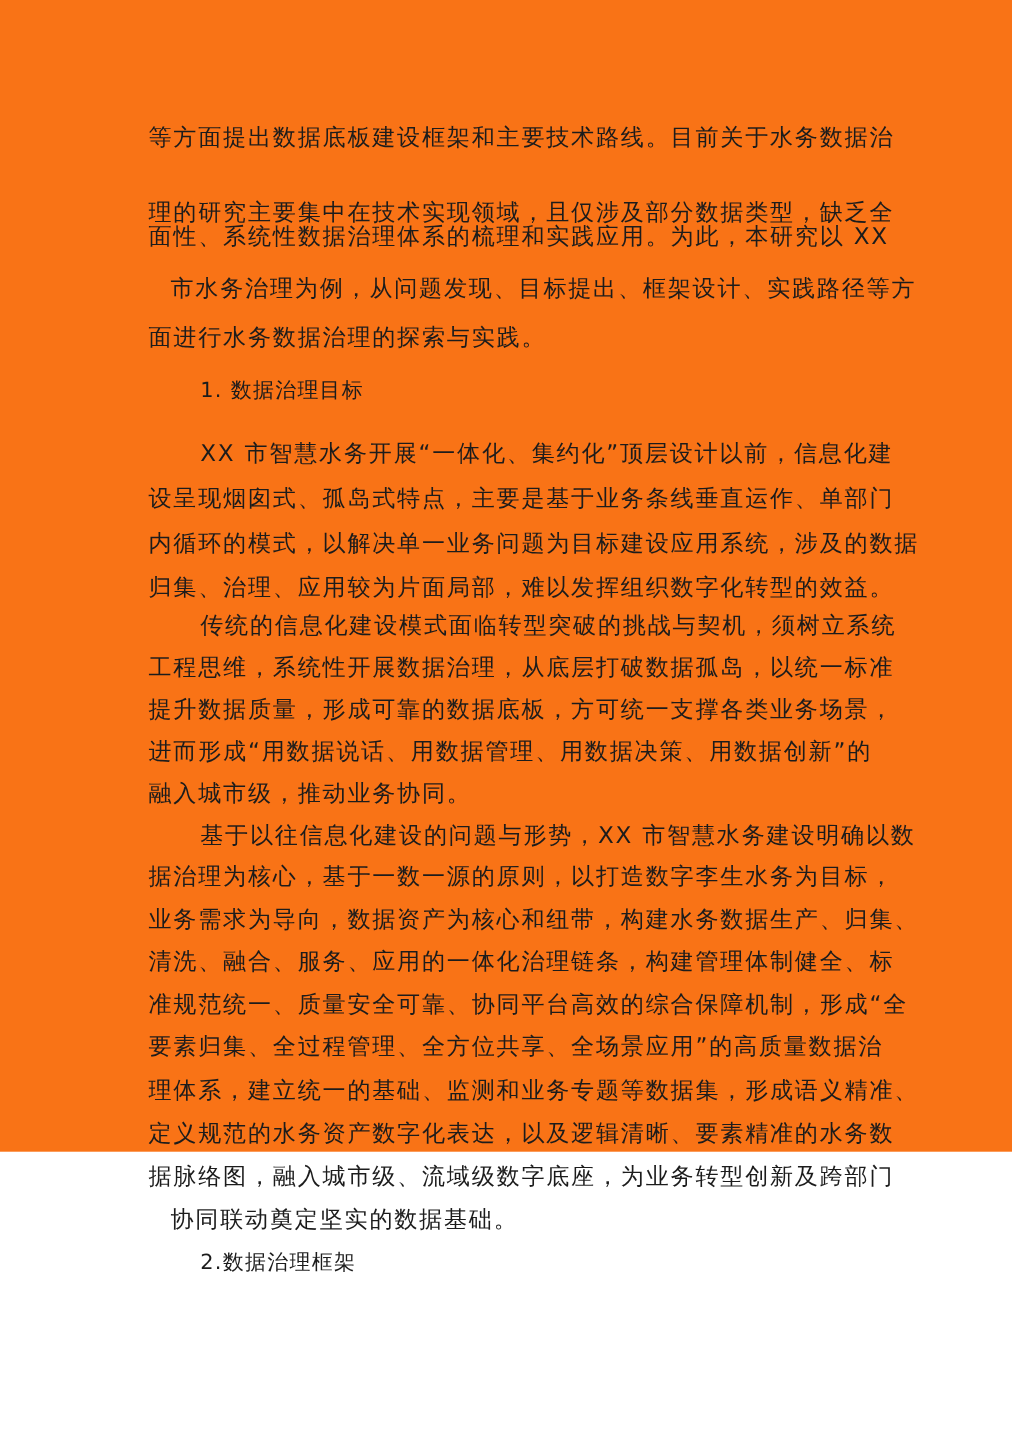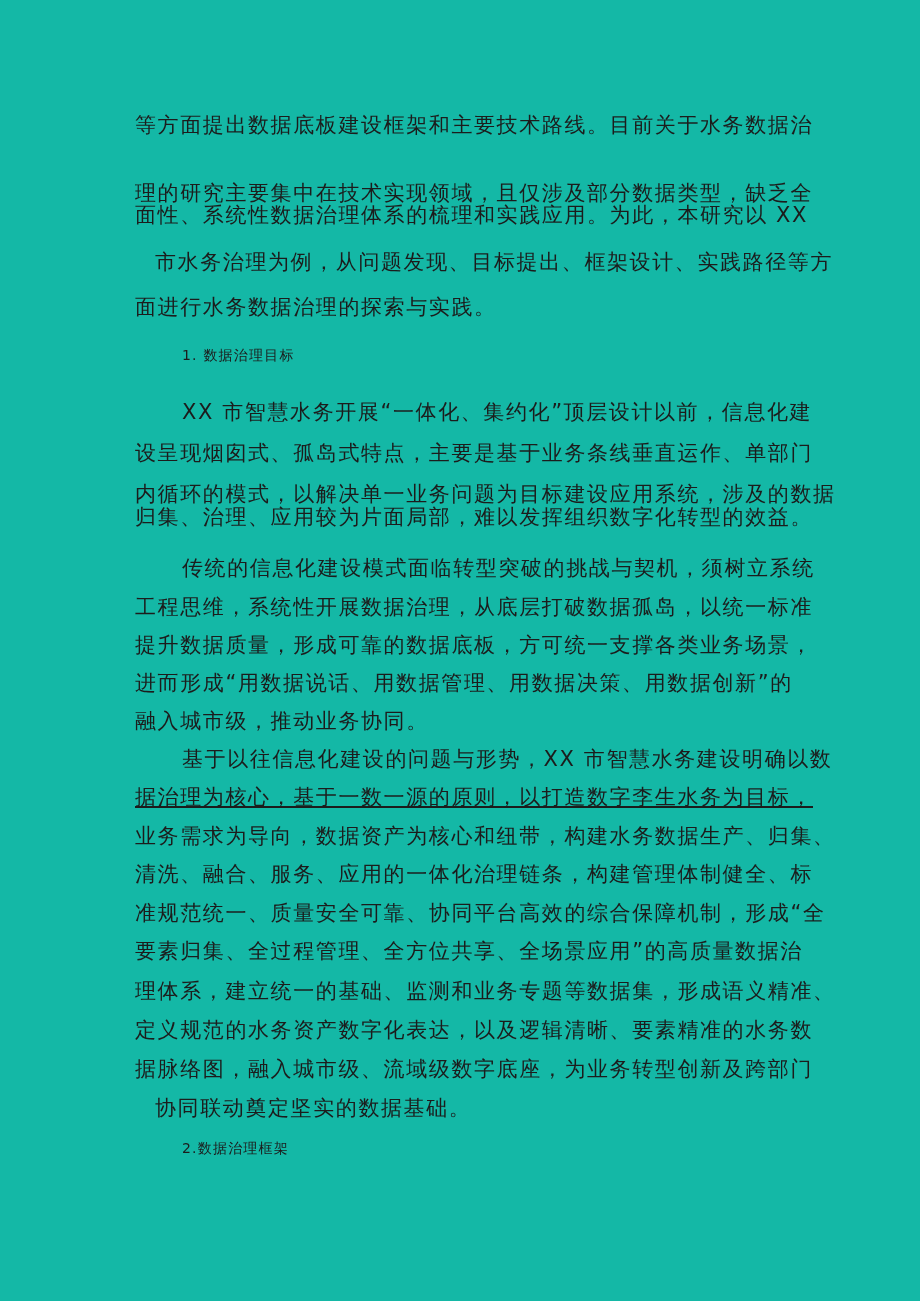"等方面提出数据底板建设框架和主要技术路线。目前关于水务数据治" .page { background: #14b8a6 -> #f97316; height: 1301px -> 1047px }
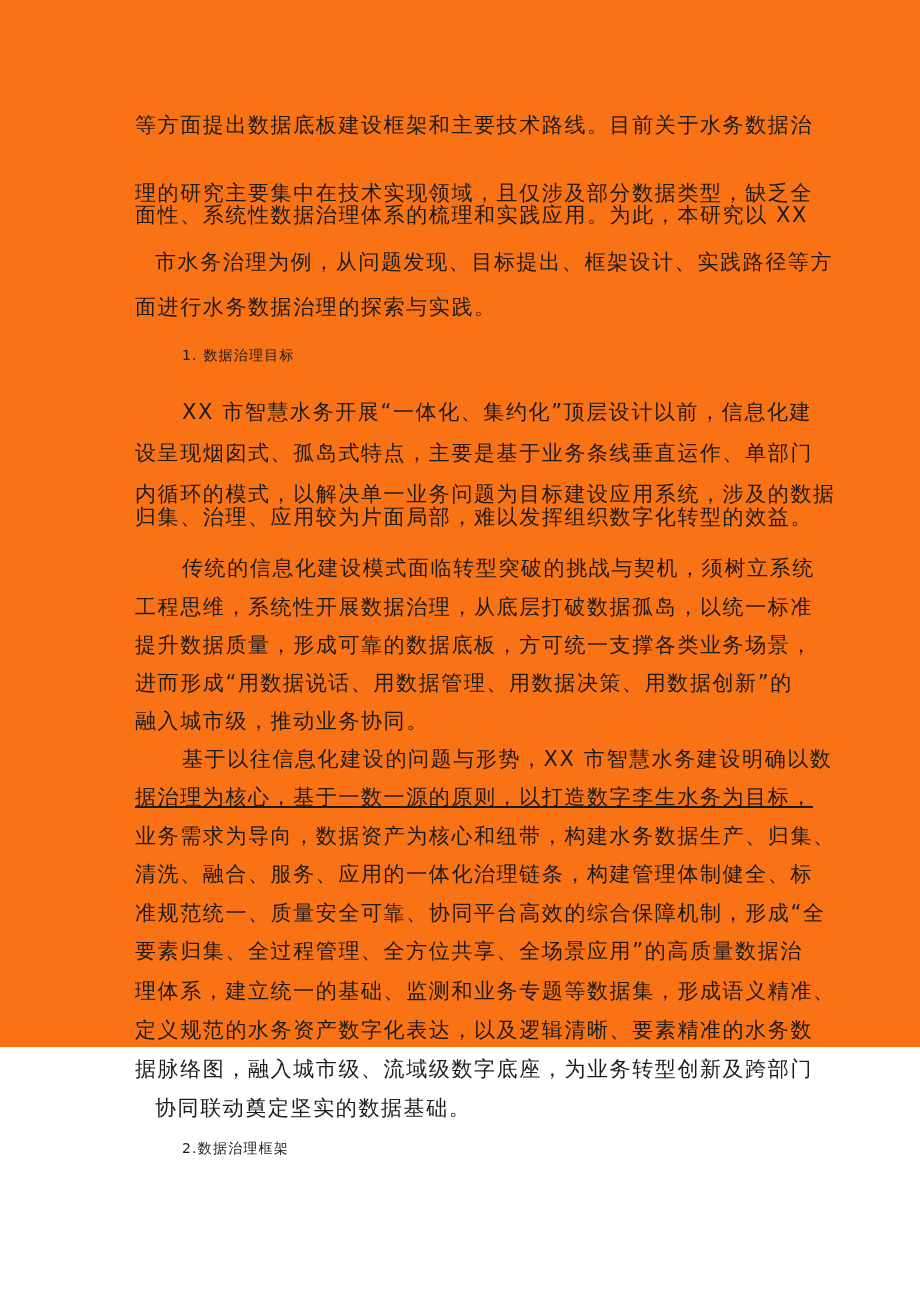"1. 数据治理目标" .heading { font-size: 14px -> 19px }
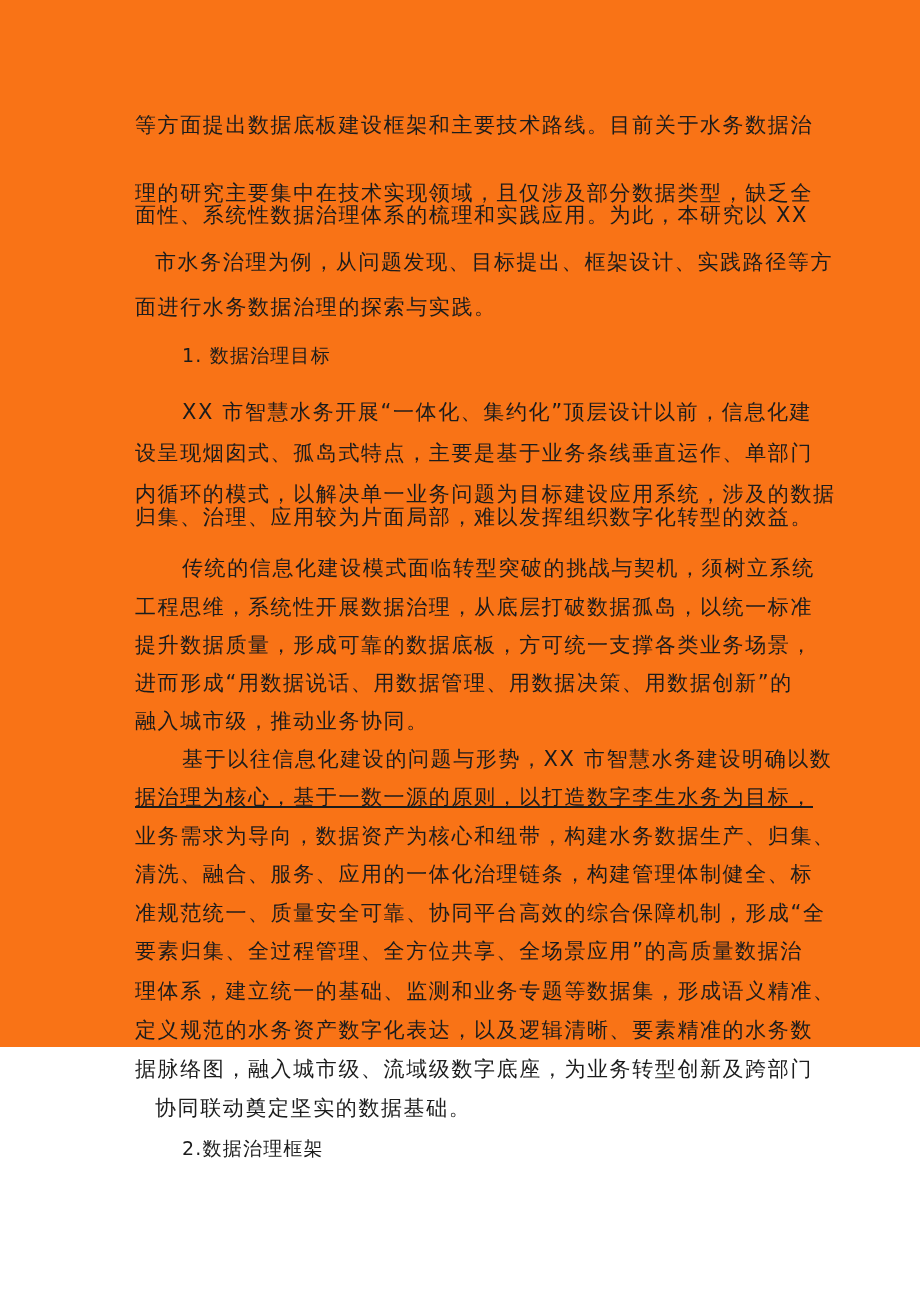"归集、治理、应用较为片面局部，难以发挥组织数字化转型的效益。" div.line { top: 504px -> 521px }
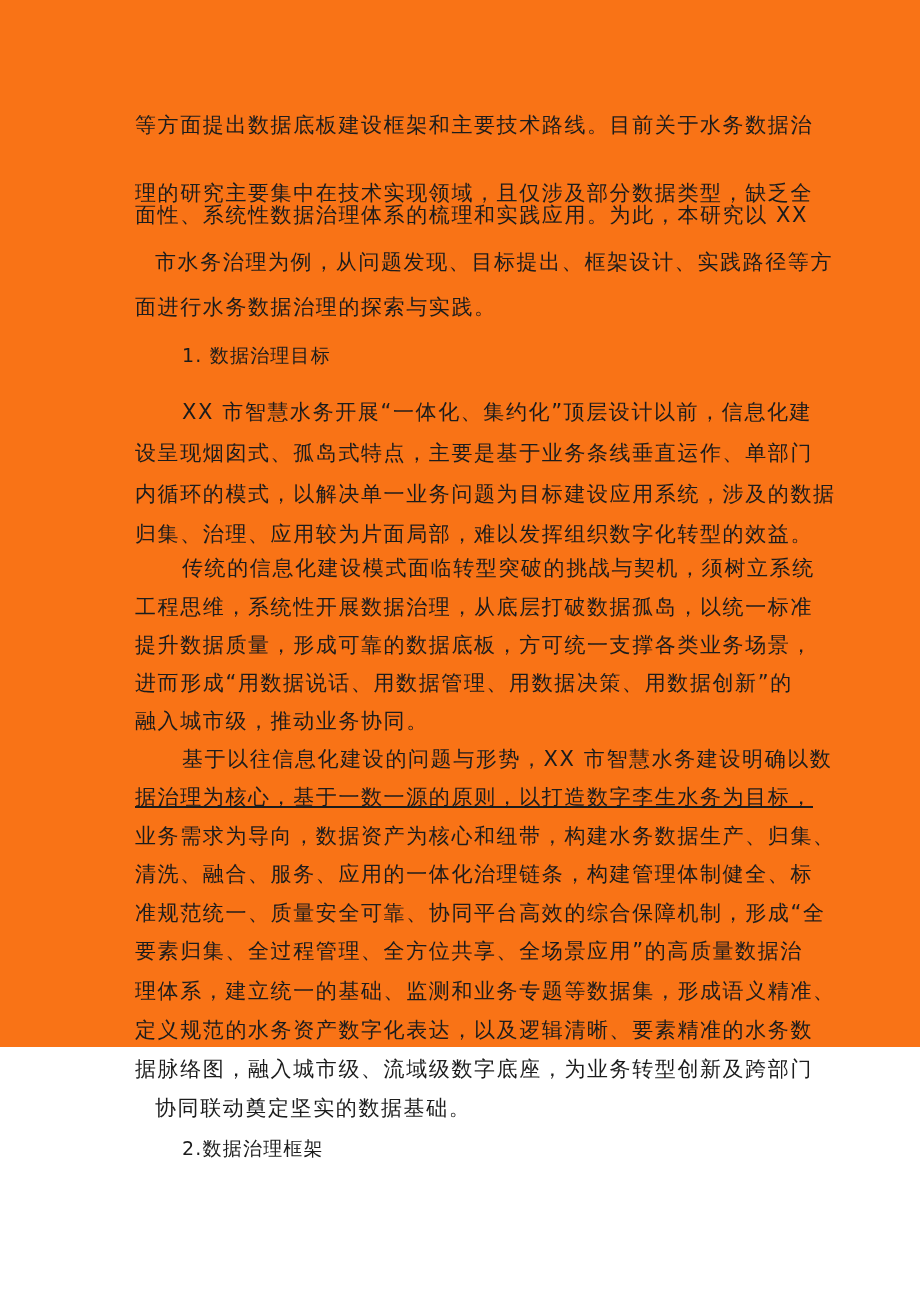"据治理为核心，基于一数一源的原则，以打造数字李生水务为目标，" div.line { text-decoration: underline -> none }
